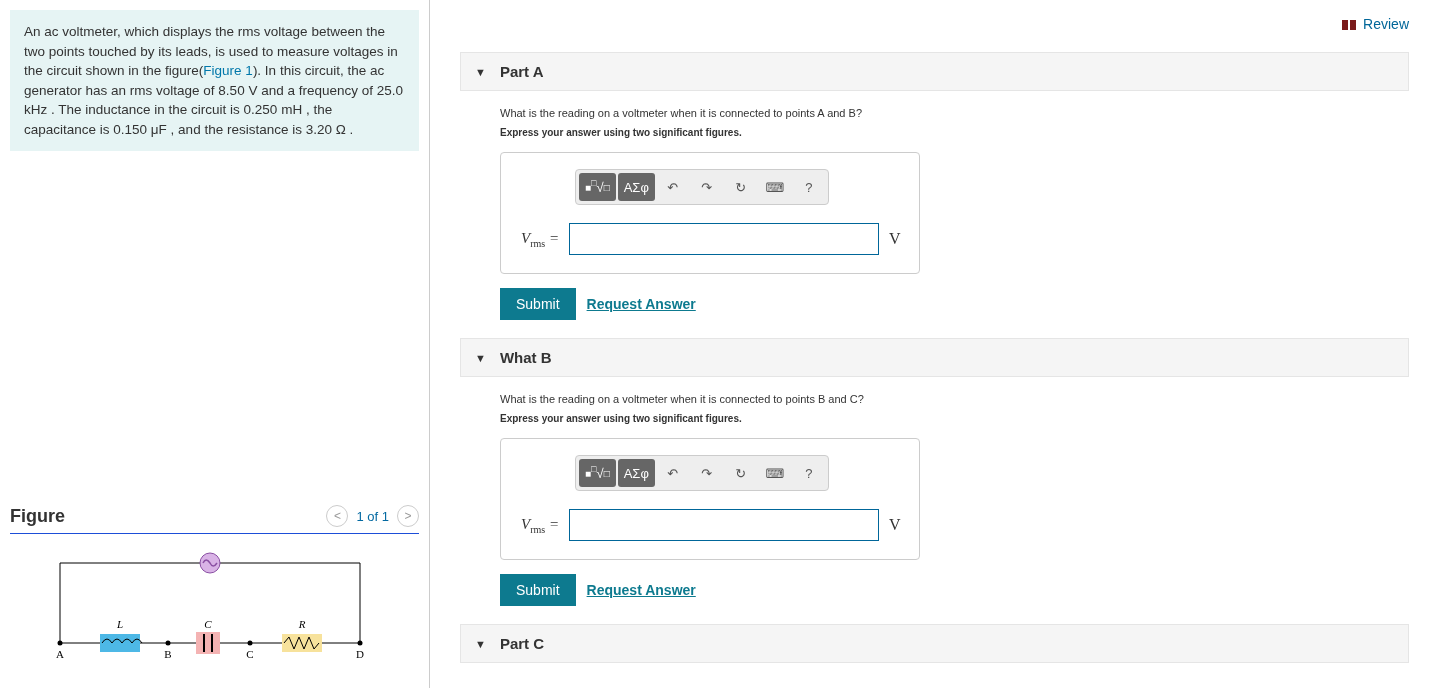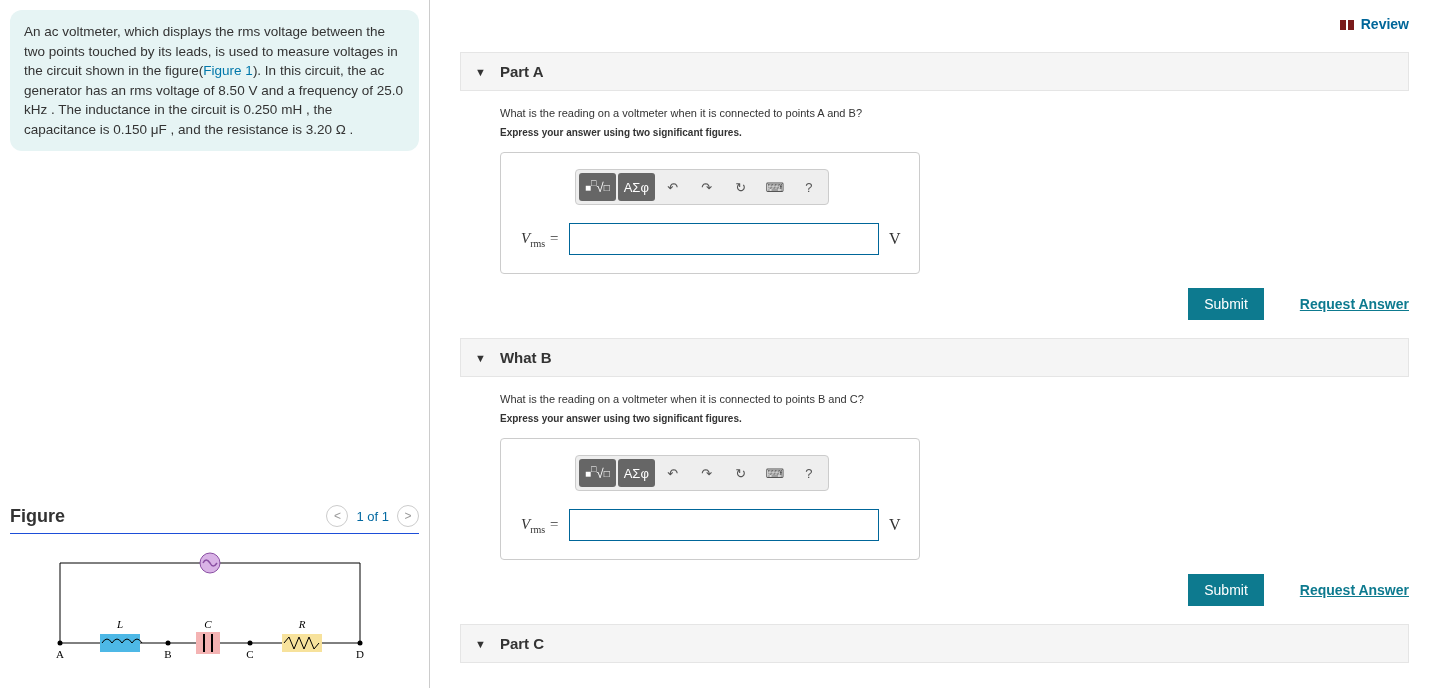"An ac voltmeter, which displays" .problem-box { border-radius: 12px -> none }
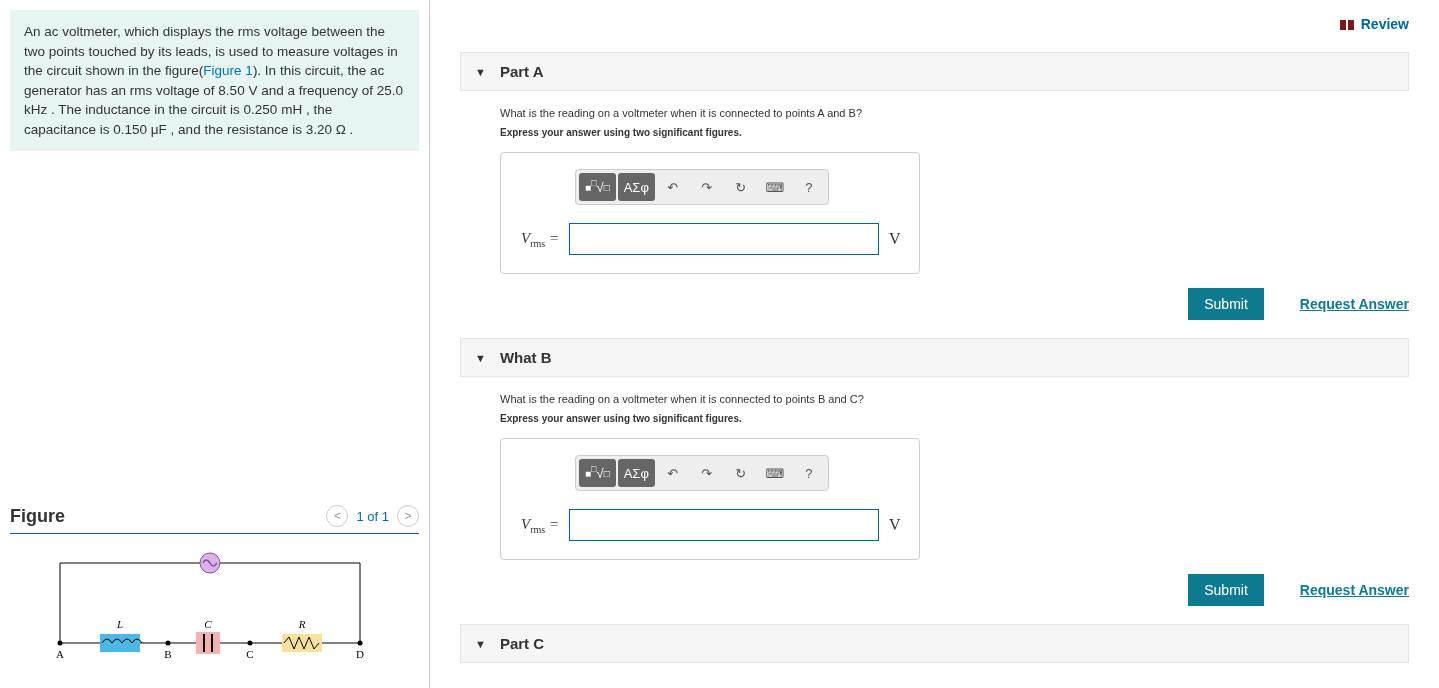"Review" .review-bar { font-weight: bold -> none }
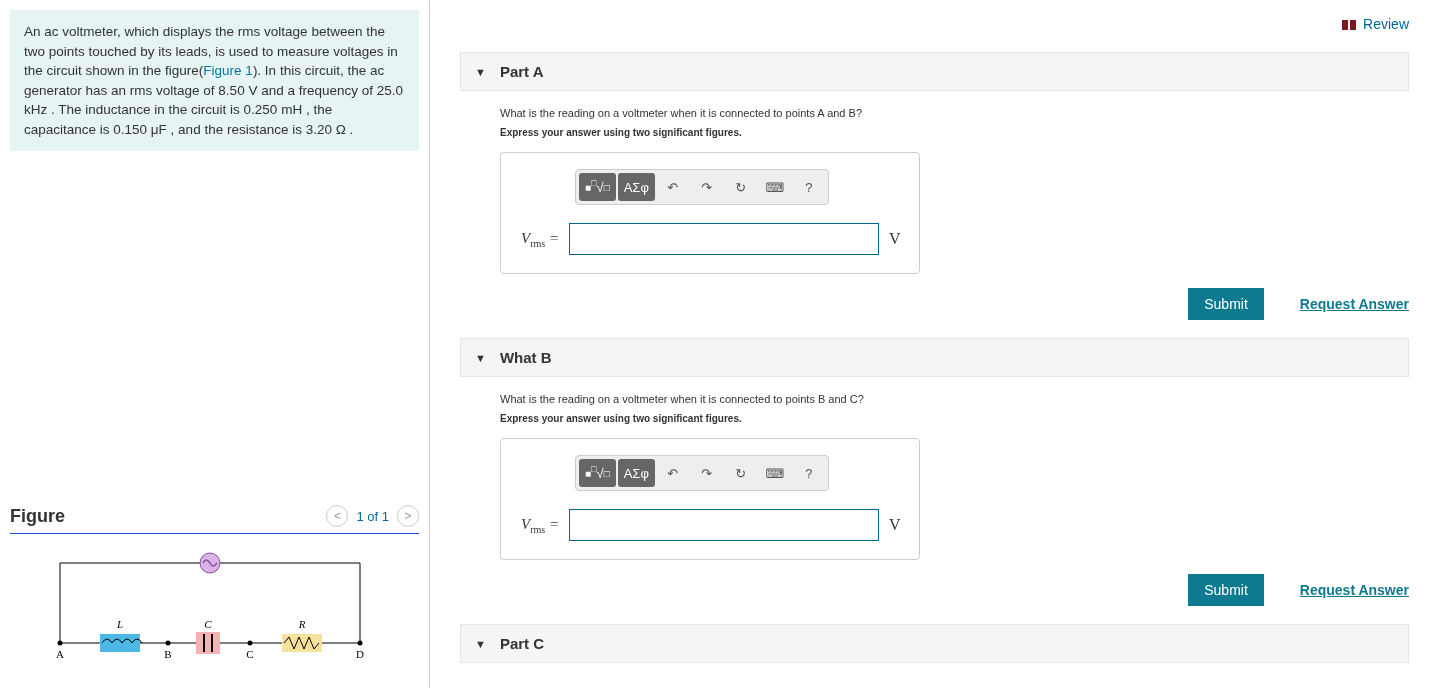"Submit" .btn-row { gap: 36px -> 11px; justify-content: flex-end -> none }
